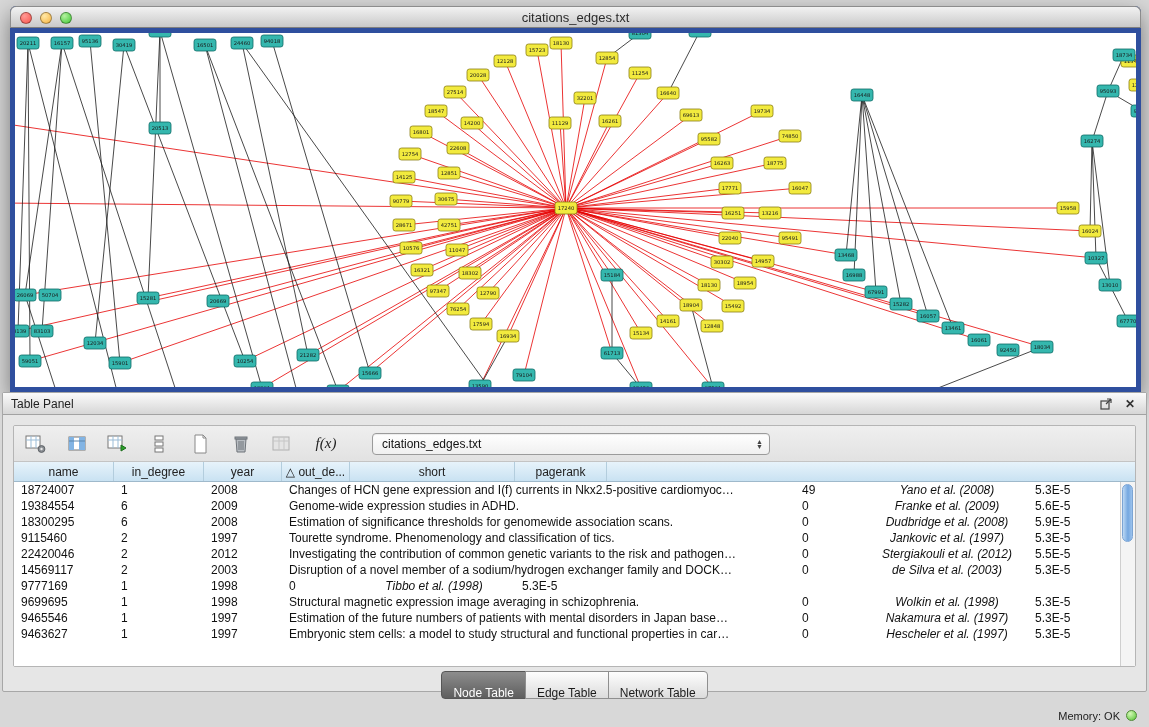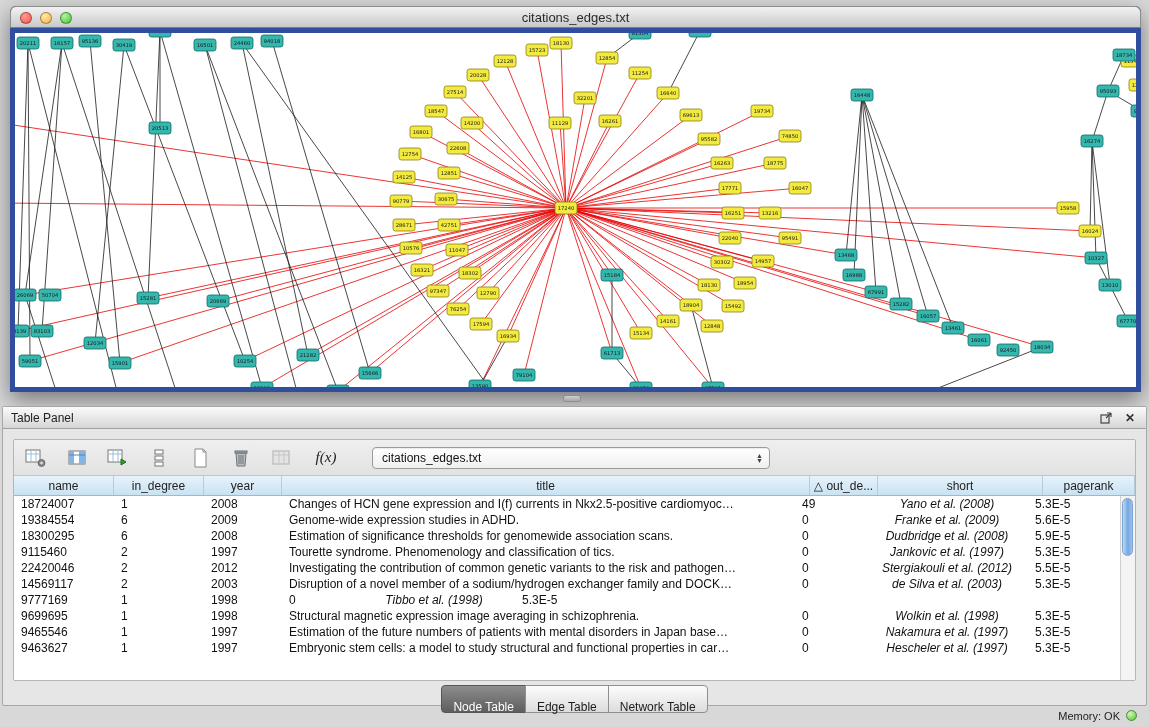"Table Panel" .table-panel { top: 406px -> 392px }
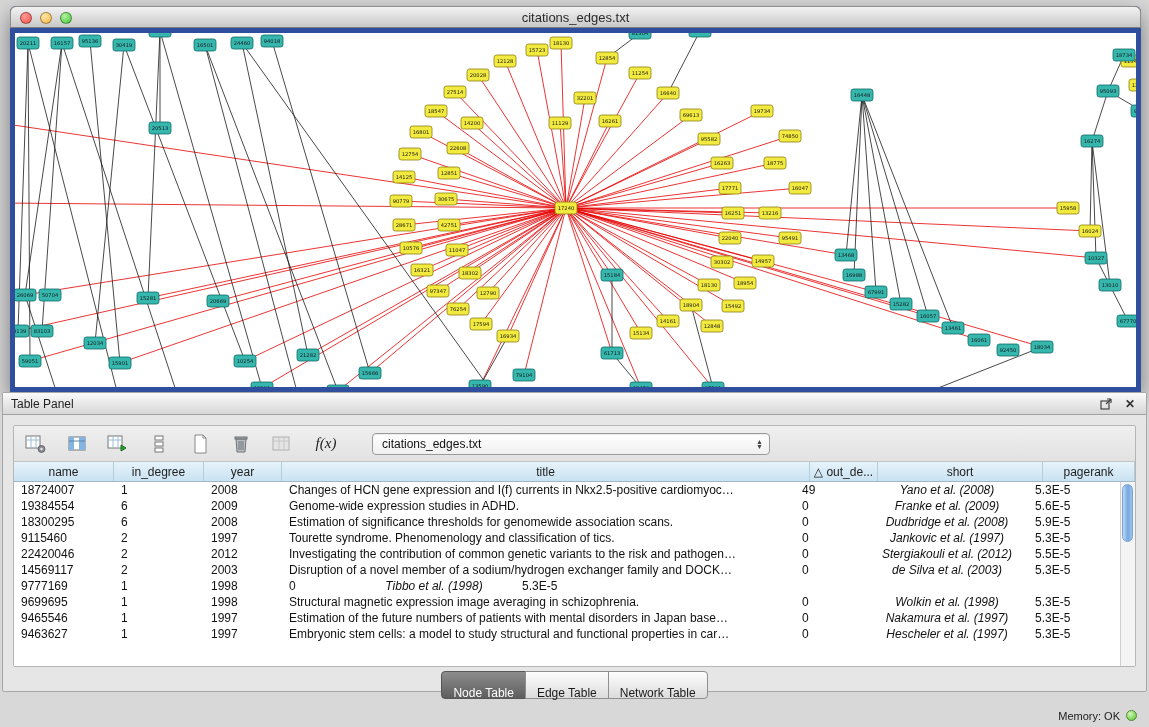"name" .thead { padding-right: none -> 15px }
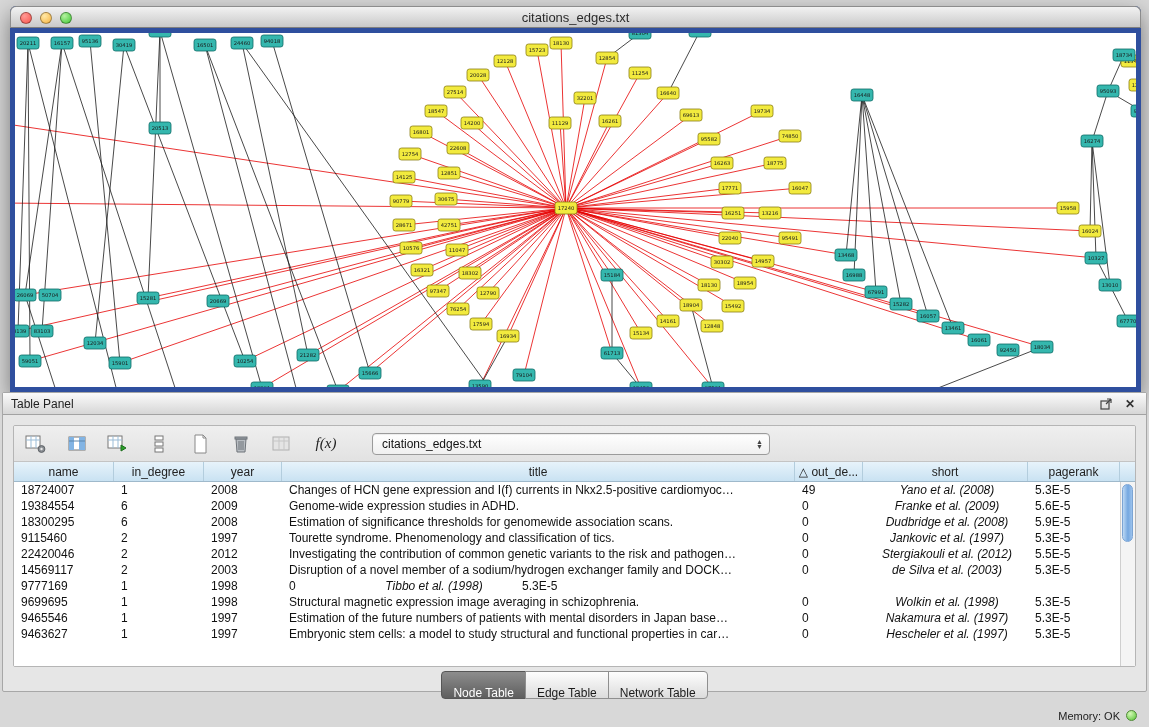"title" div.th { html: <div>title</div> -> none }
